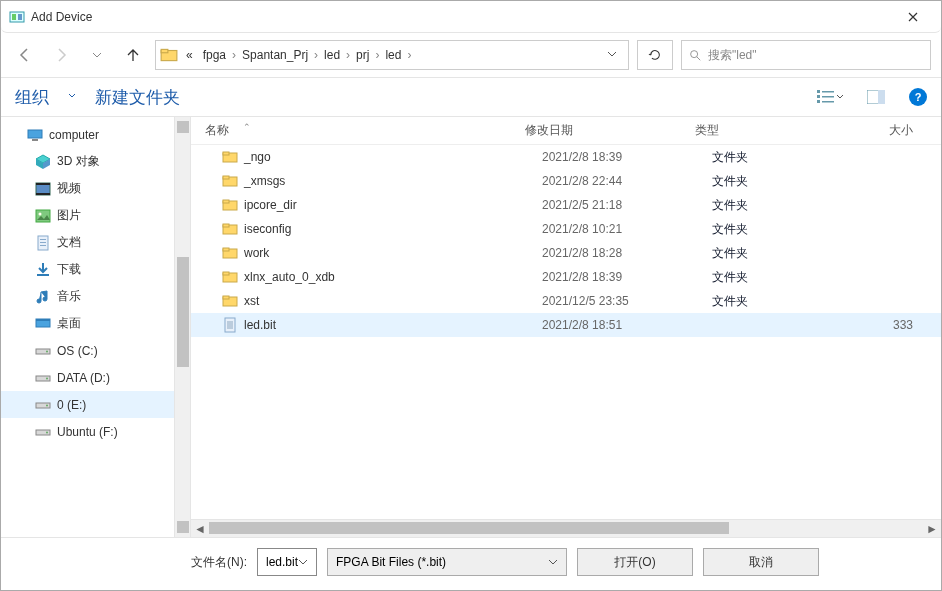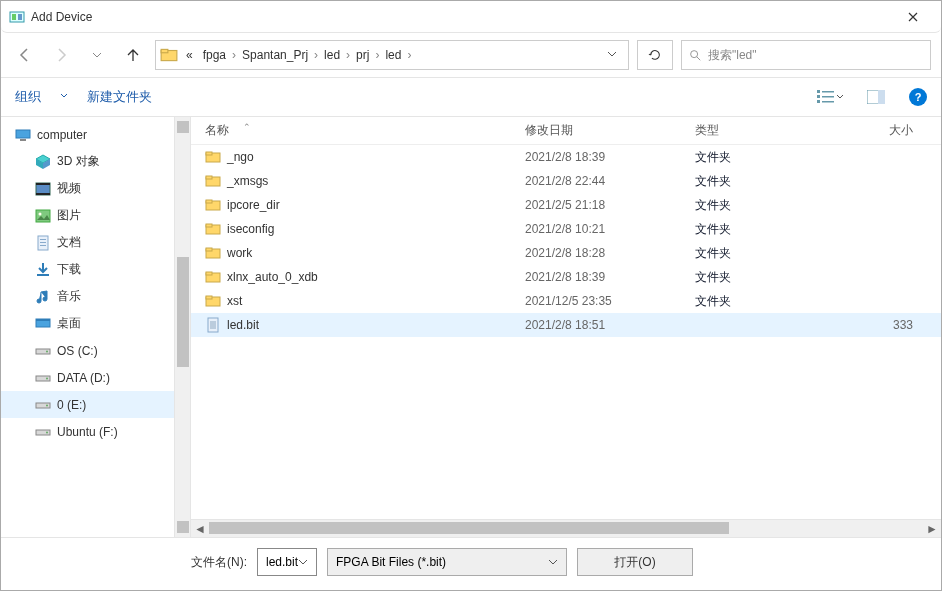"组织" .toolbar .lbl { font-size: 13px -> 17px }
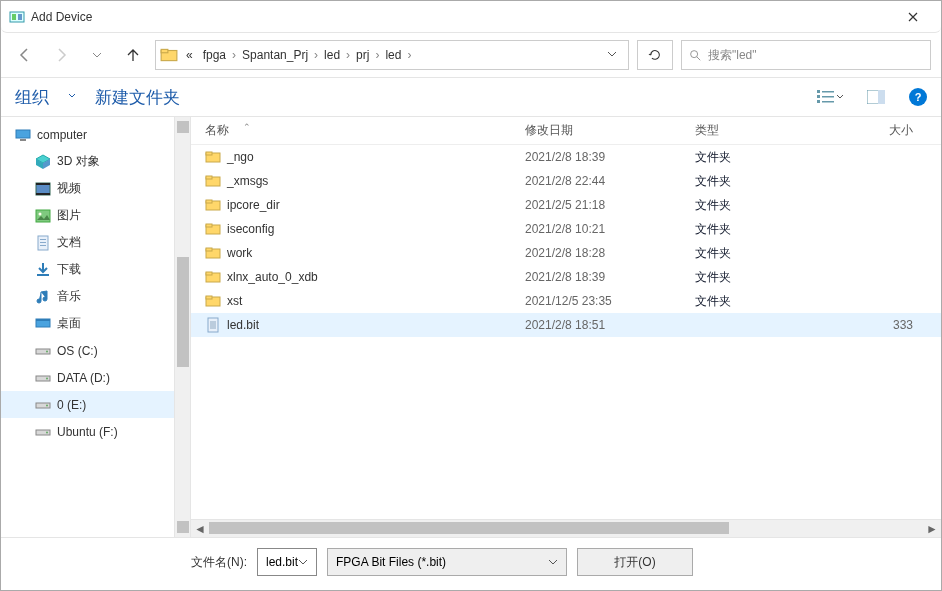"computer" .side-item.root { padding-left: 14px -> 26px }
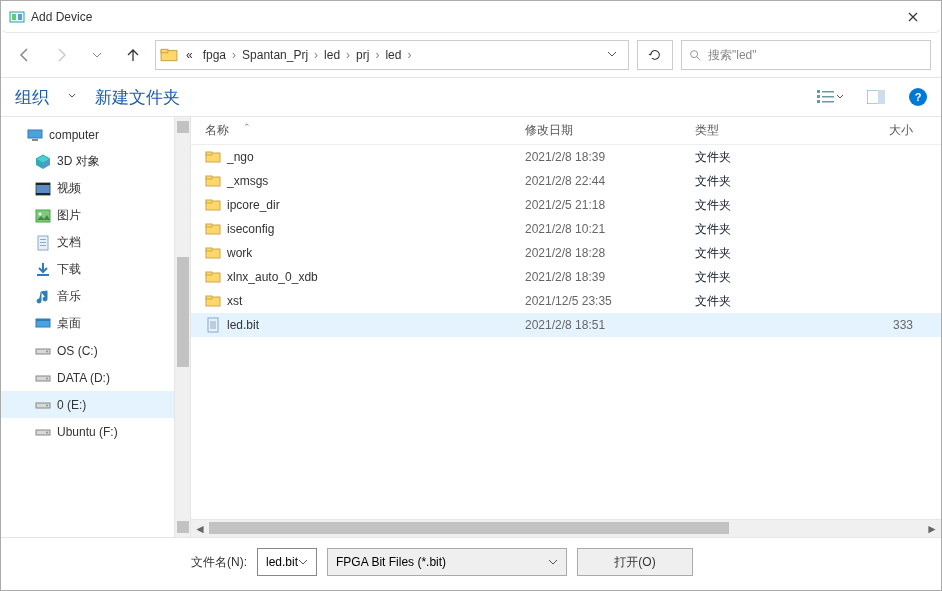"_ngo" .row { padding-left: 14px -> 31px }
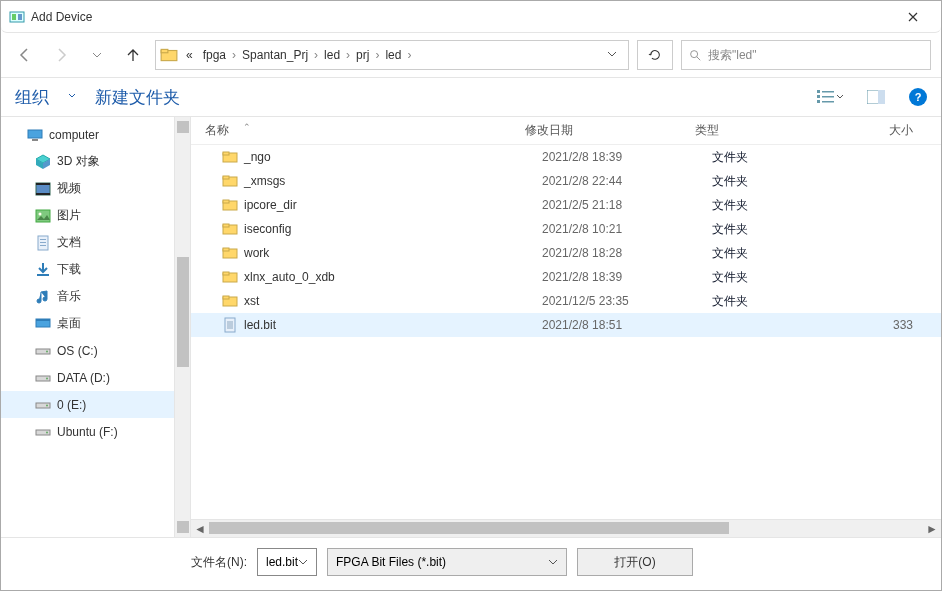"取消" div.btn { html: none -> <div>取消</div> }
